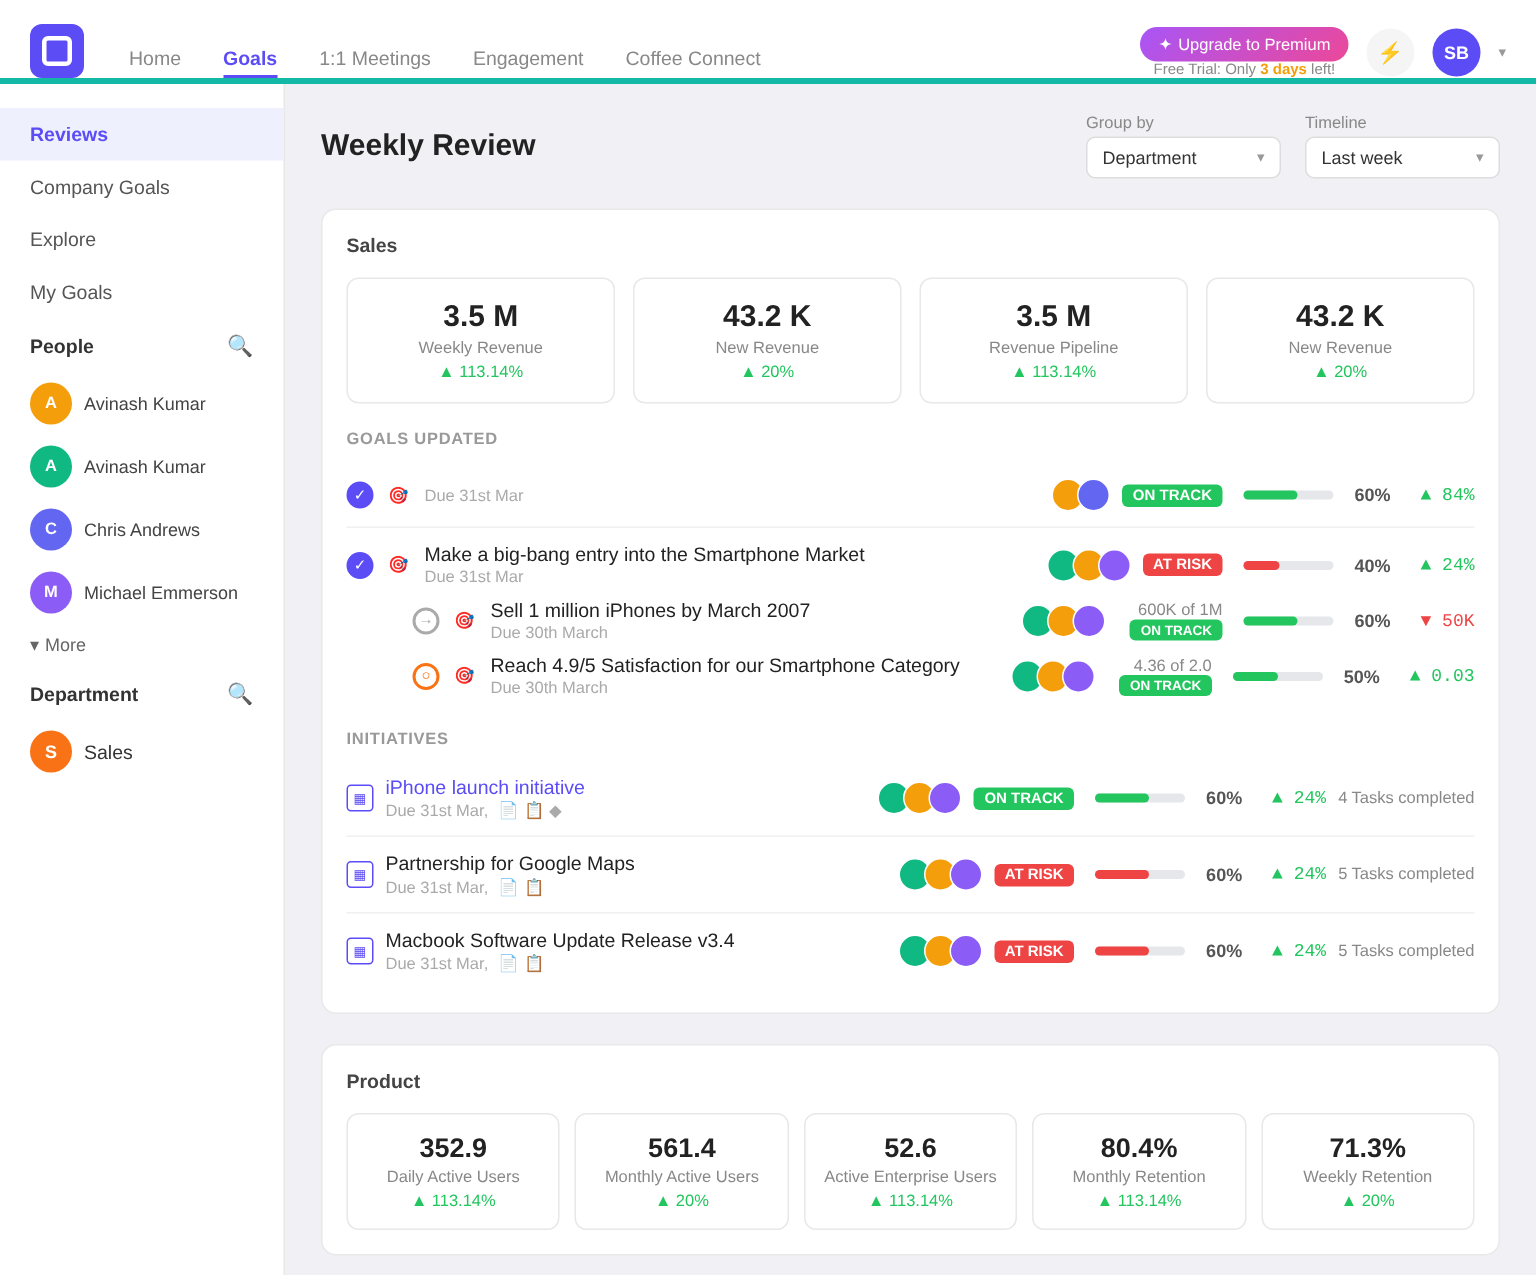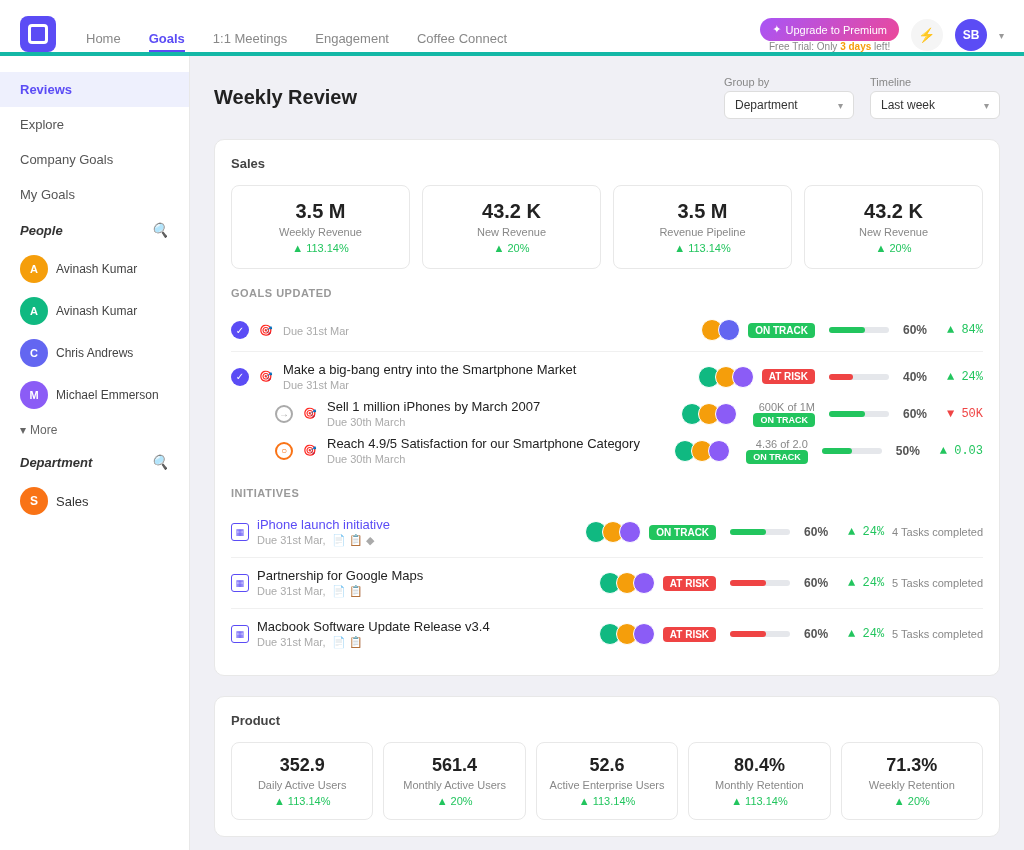"Explore" div.sidebar-item { order: before "Company Goals" -> after "Company Goals" }
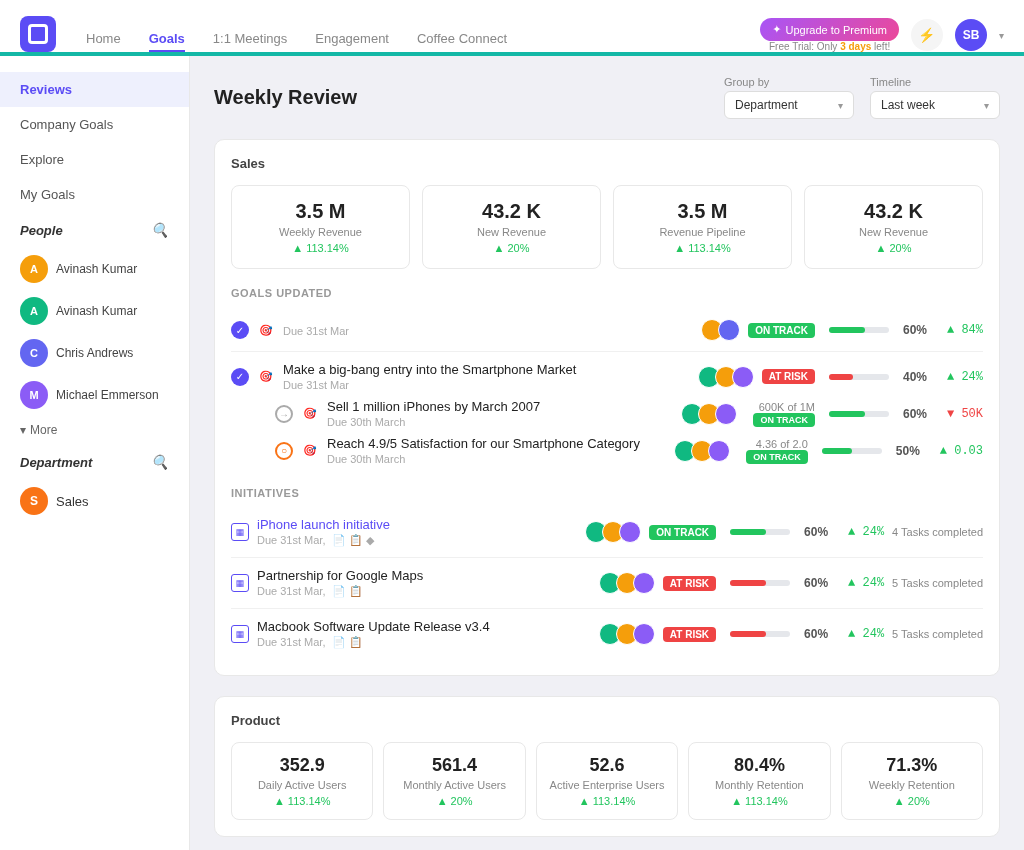"People" .sidebar-section { font-style: italic -> none }
